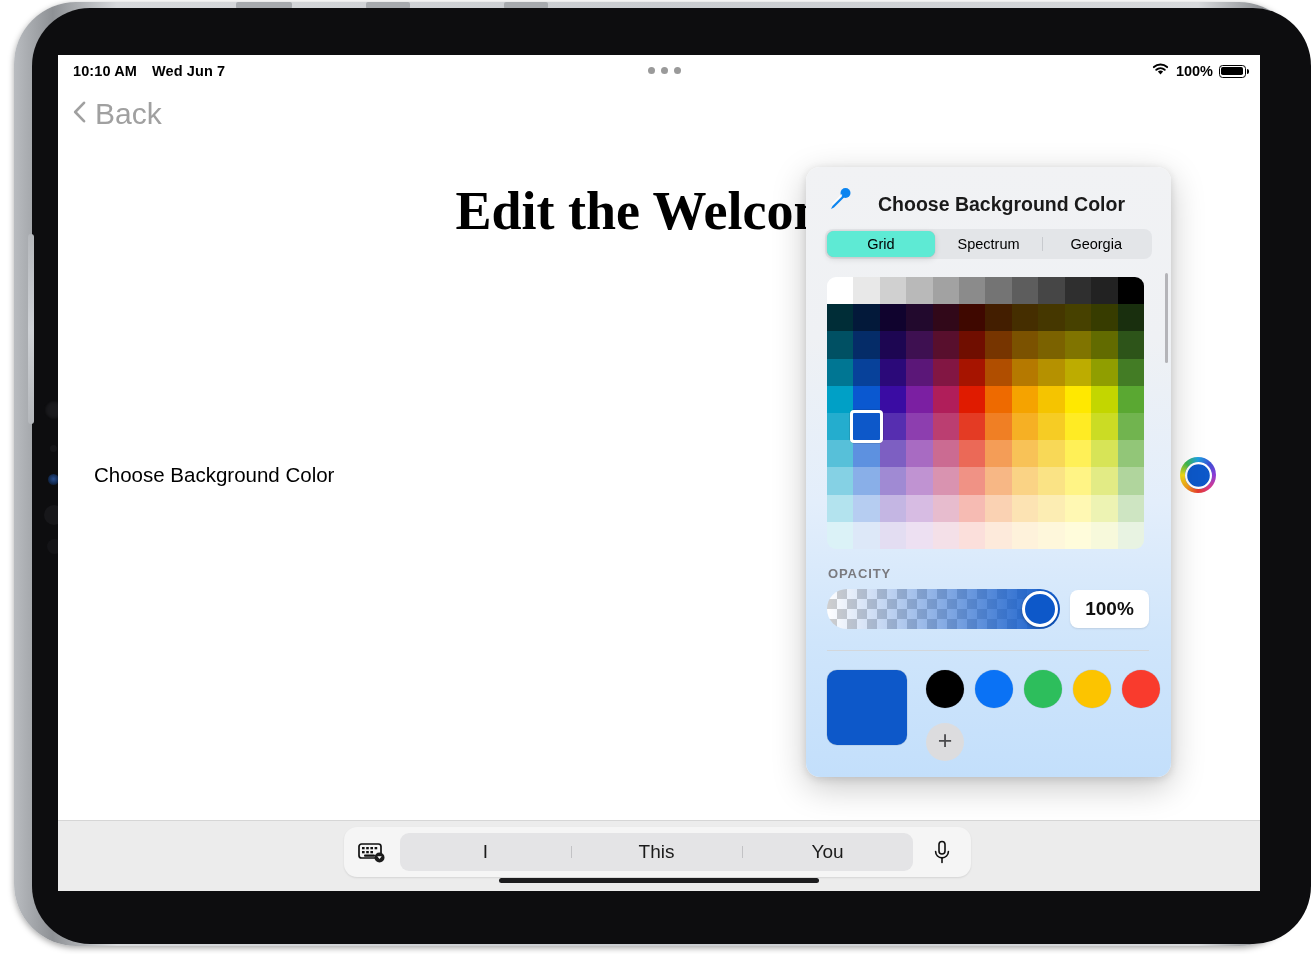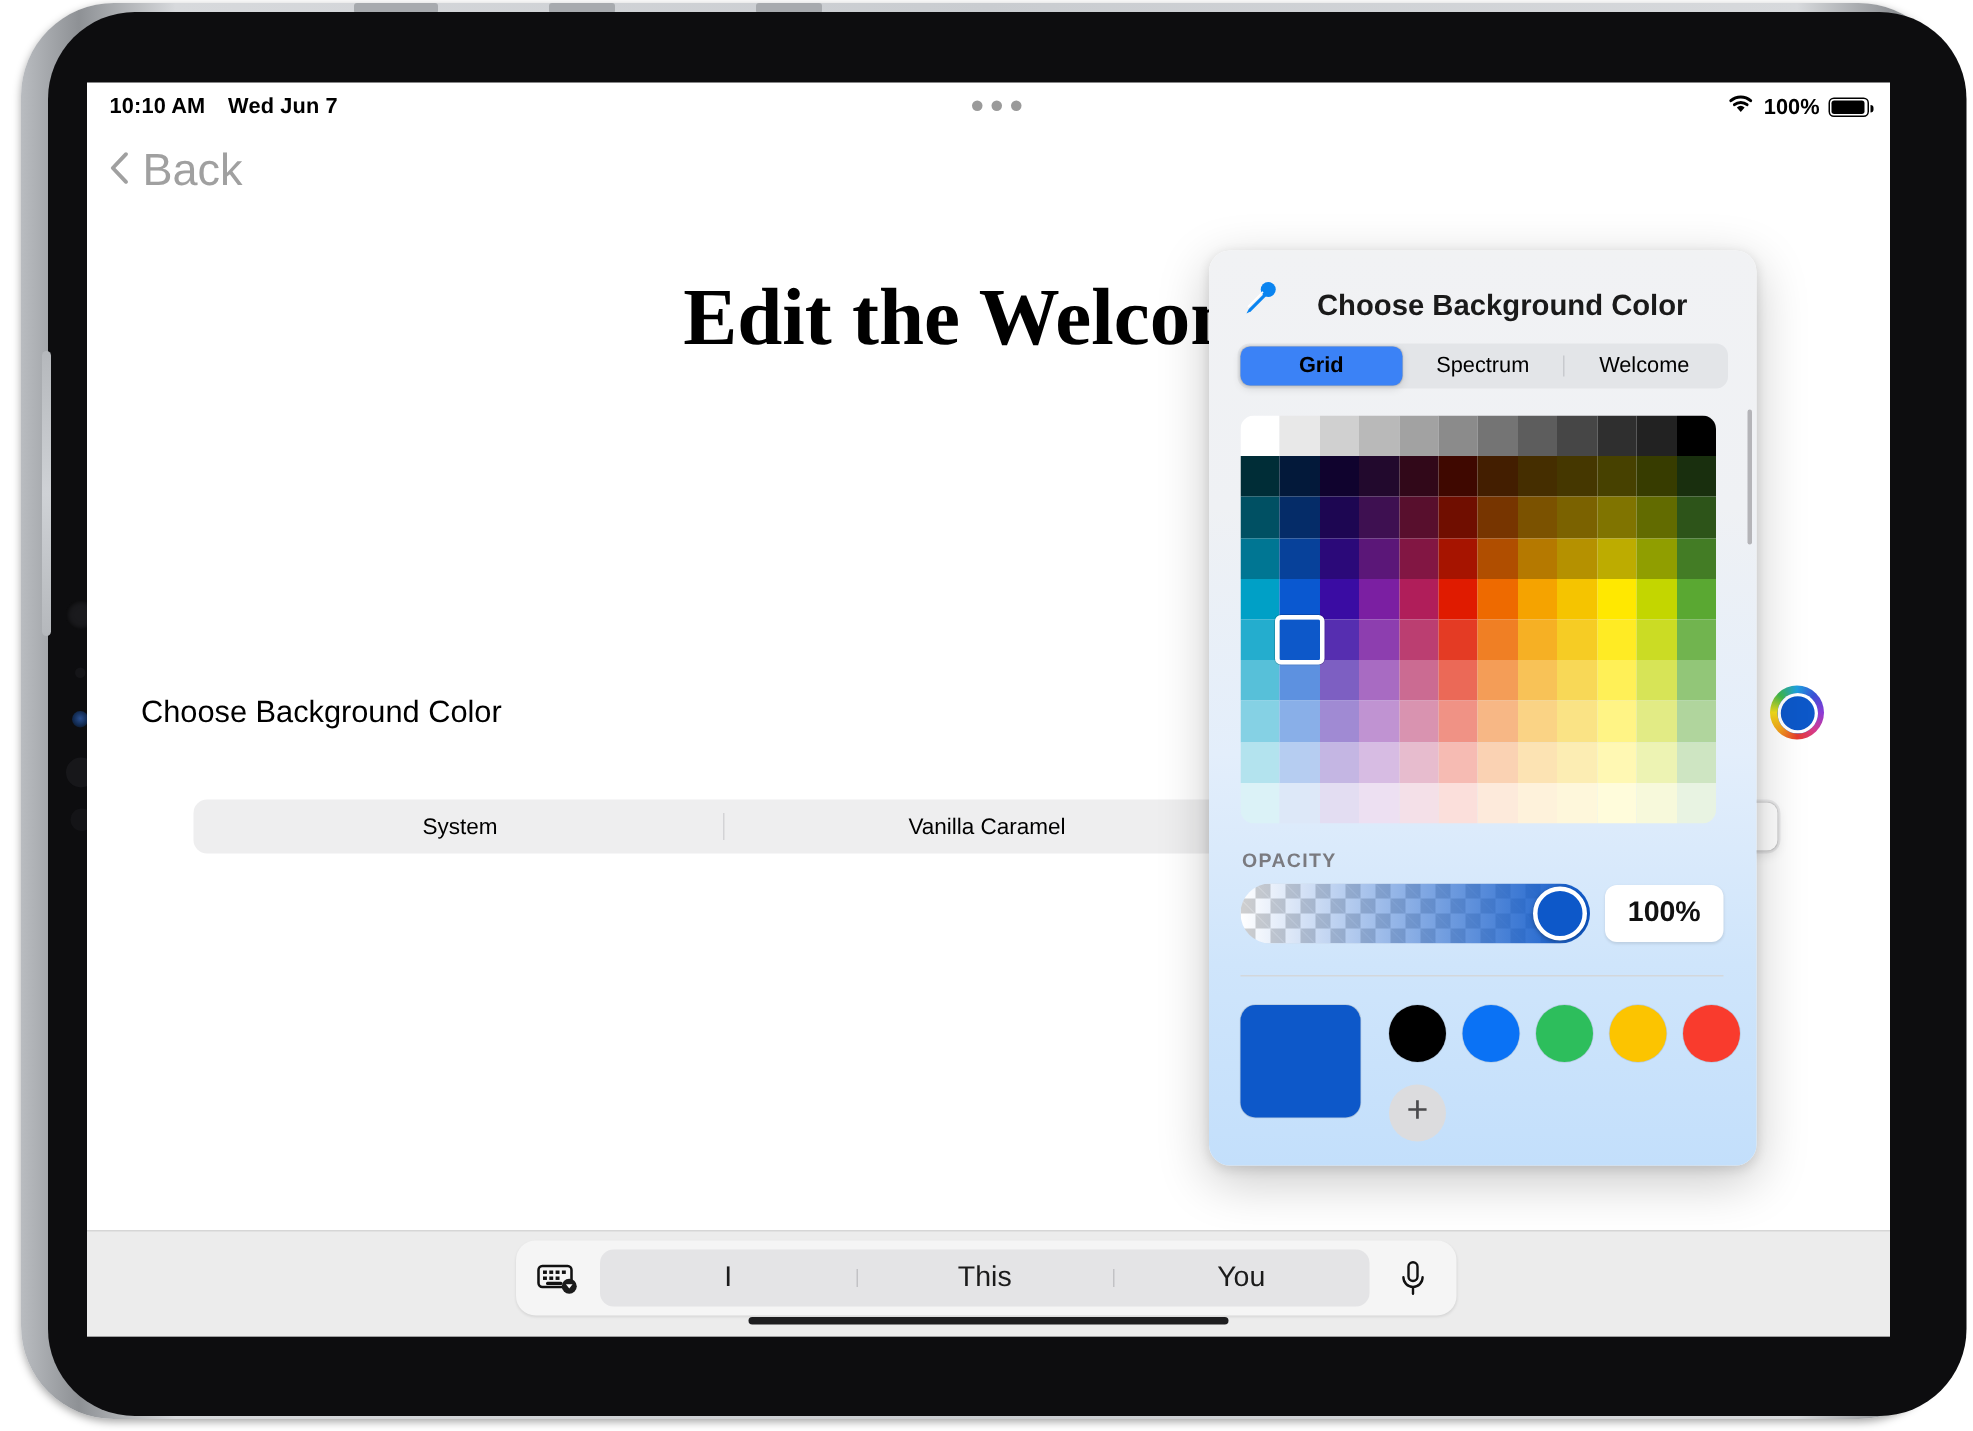"Grid" .mode-item.active { background: #3b82f6 -> #5eead4; font-weight: bold -> normal }
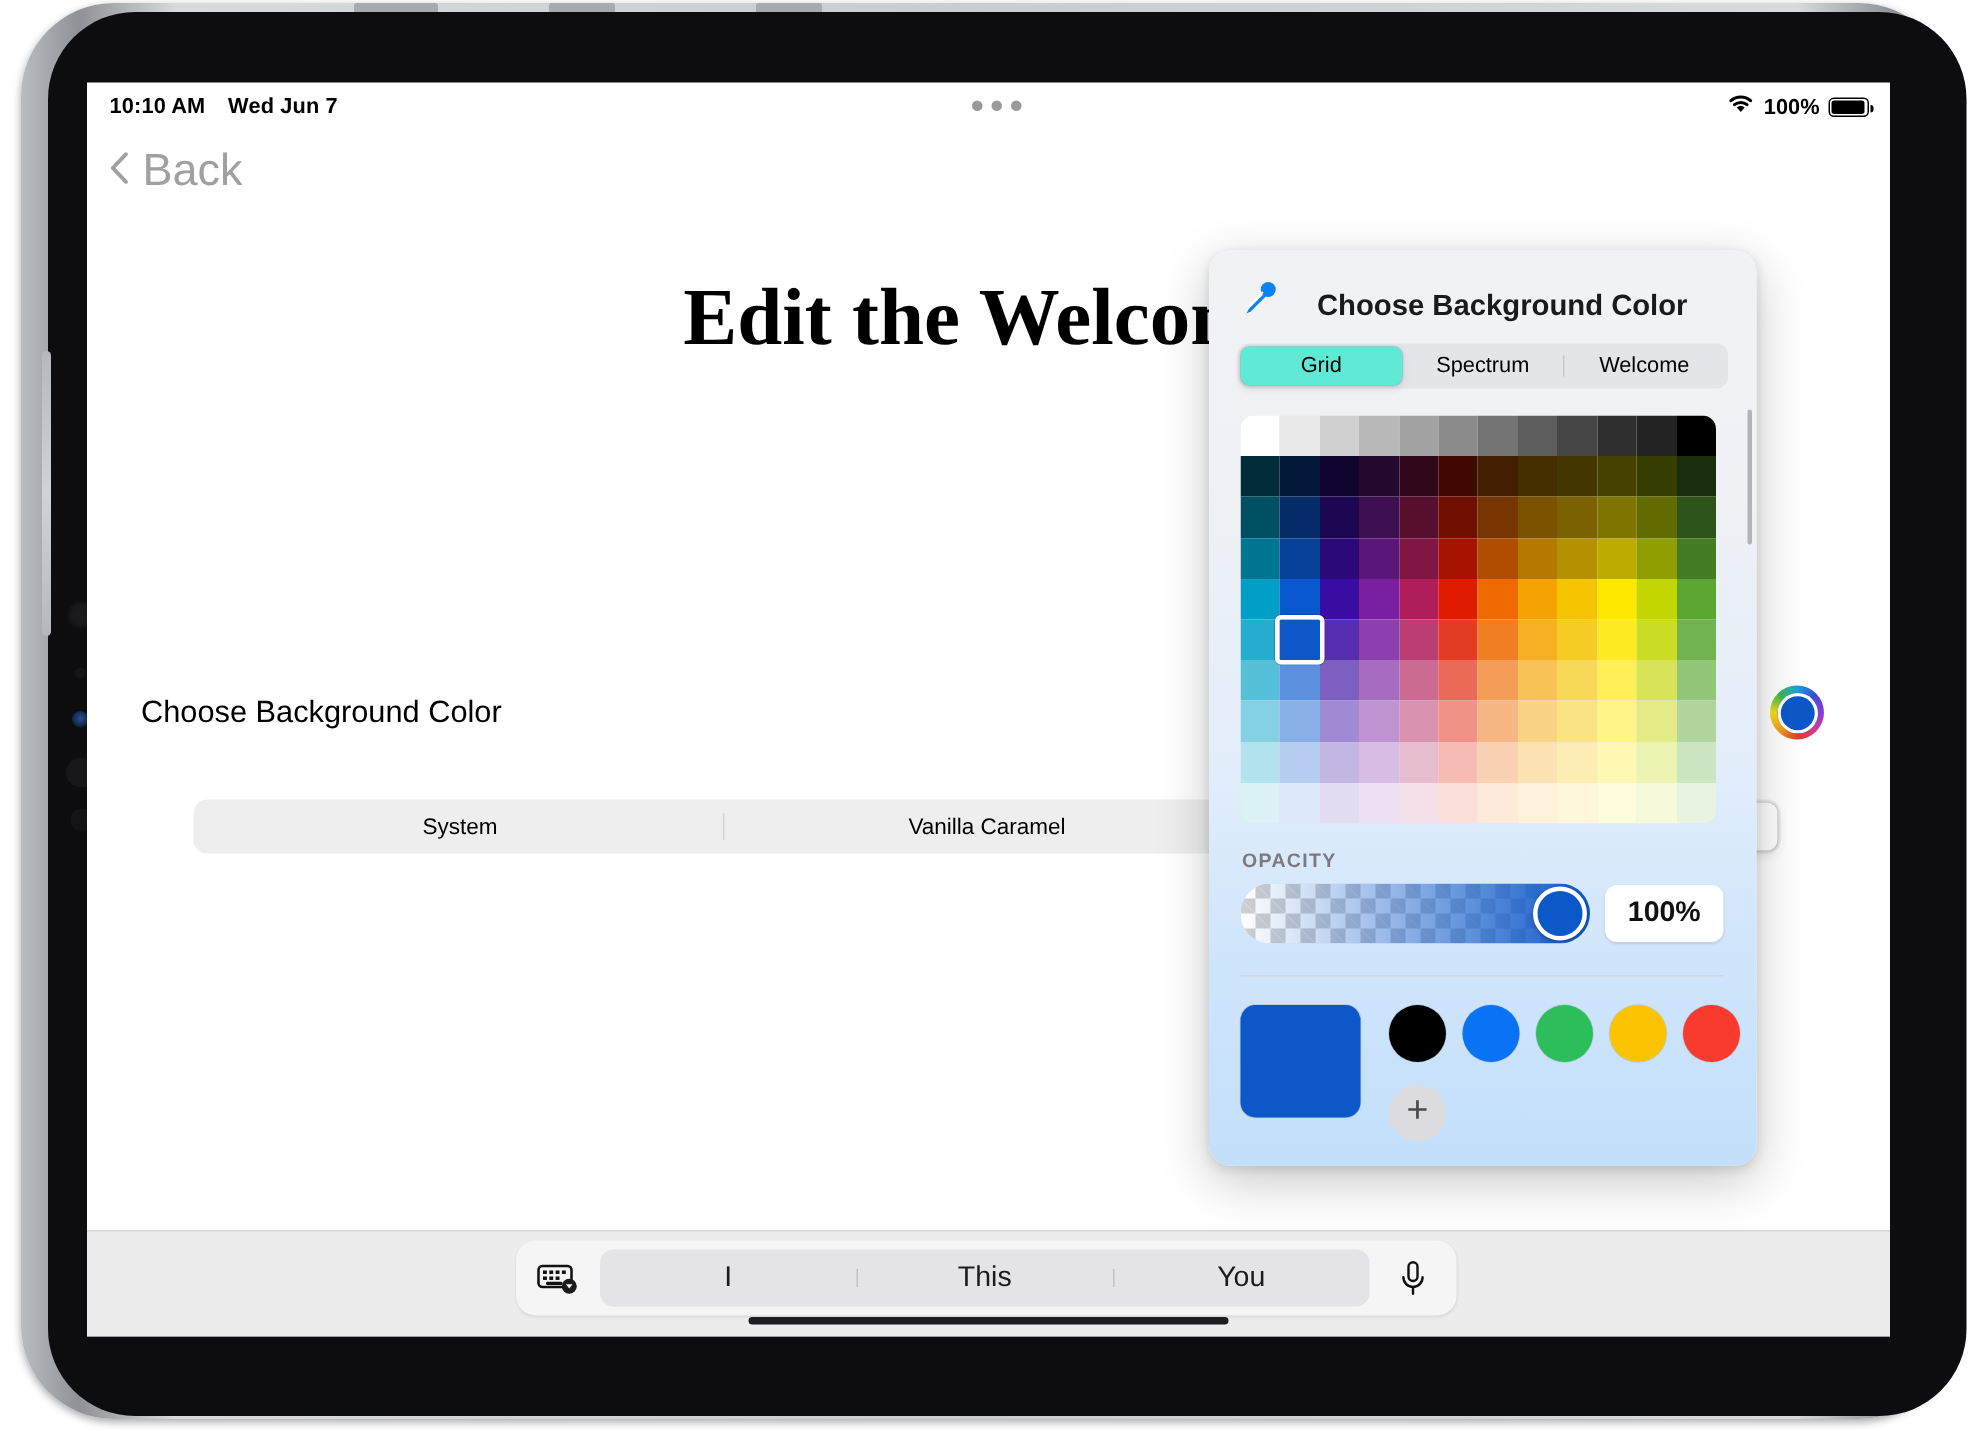"Welcome" span { text: Welcome -> Georgia }
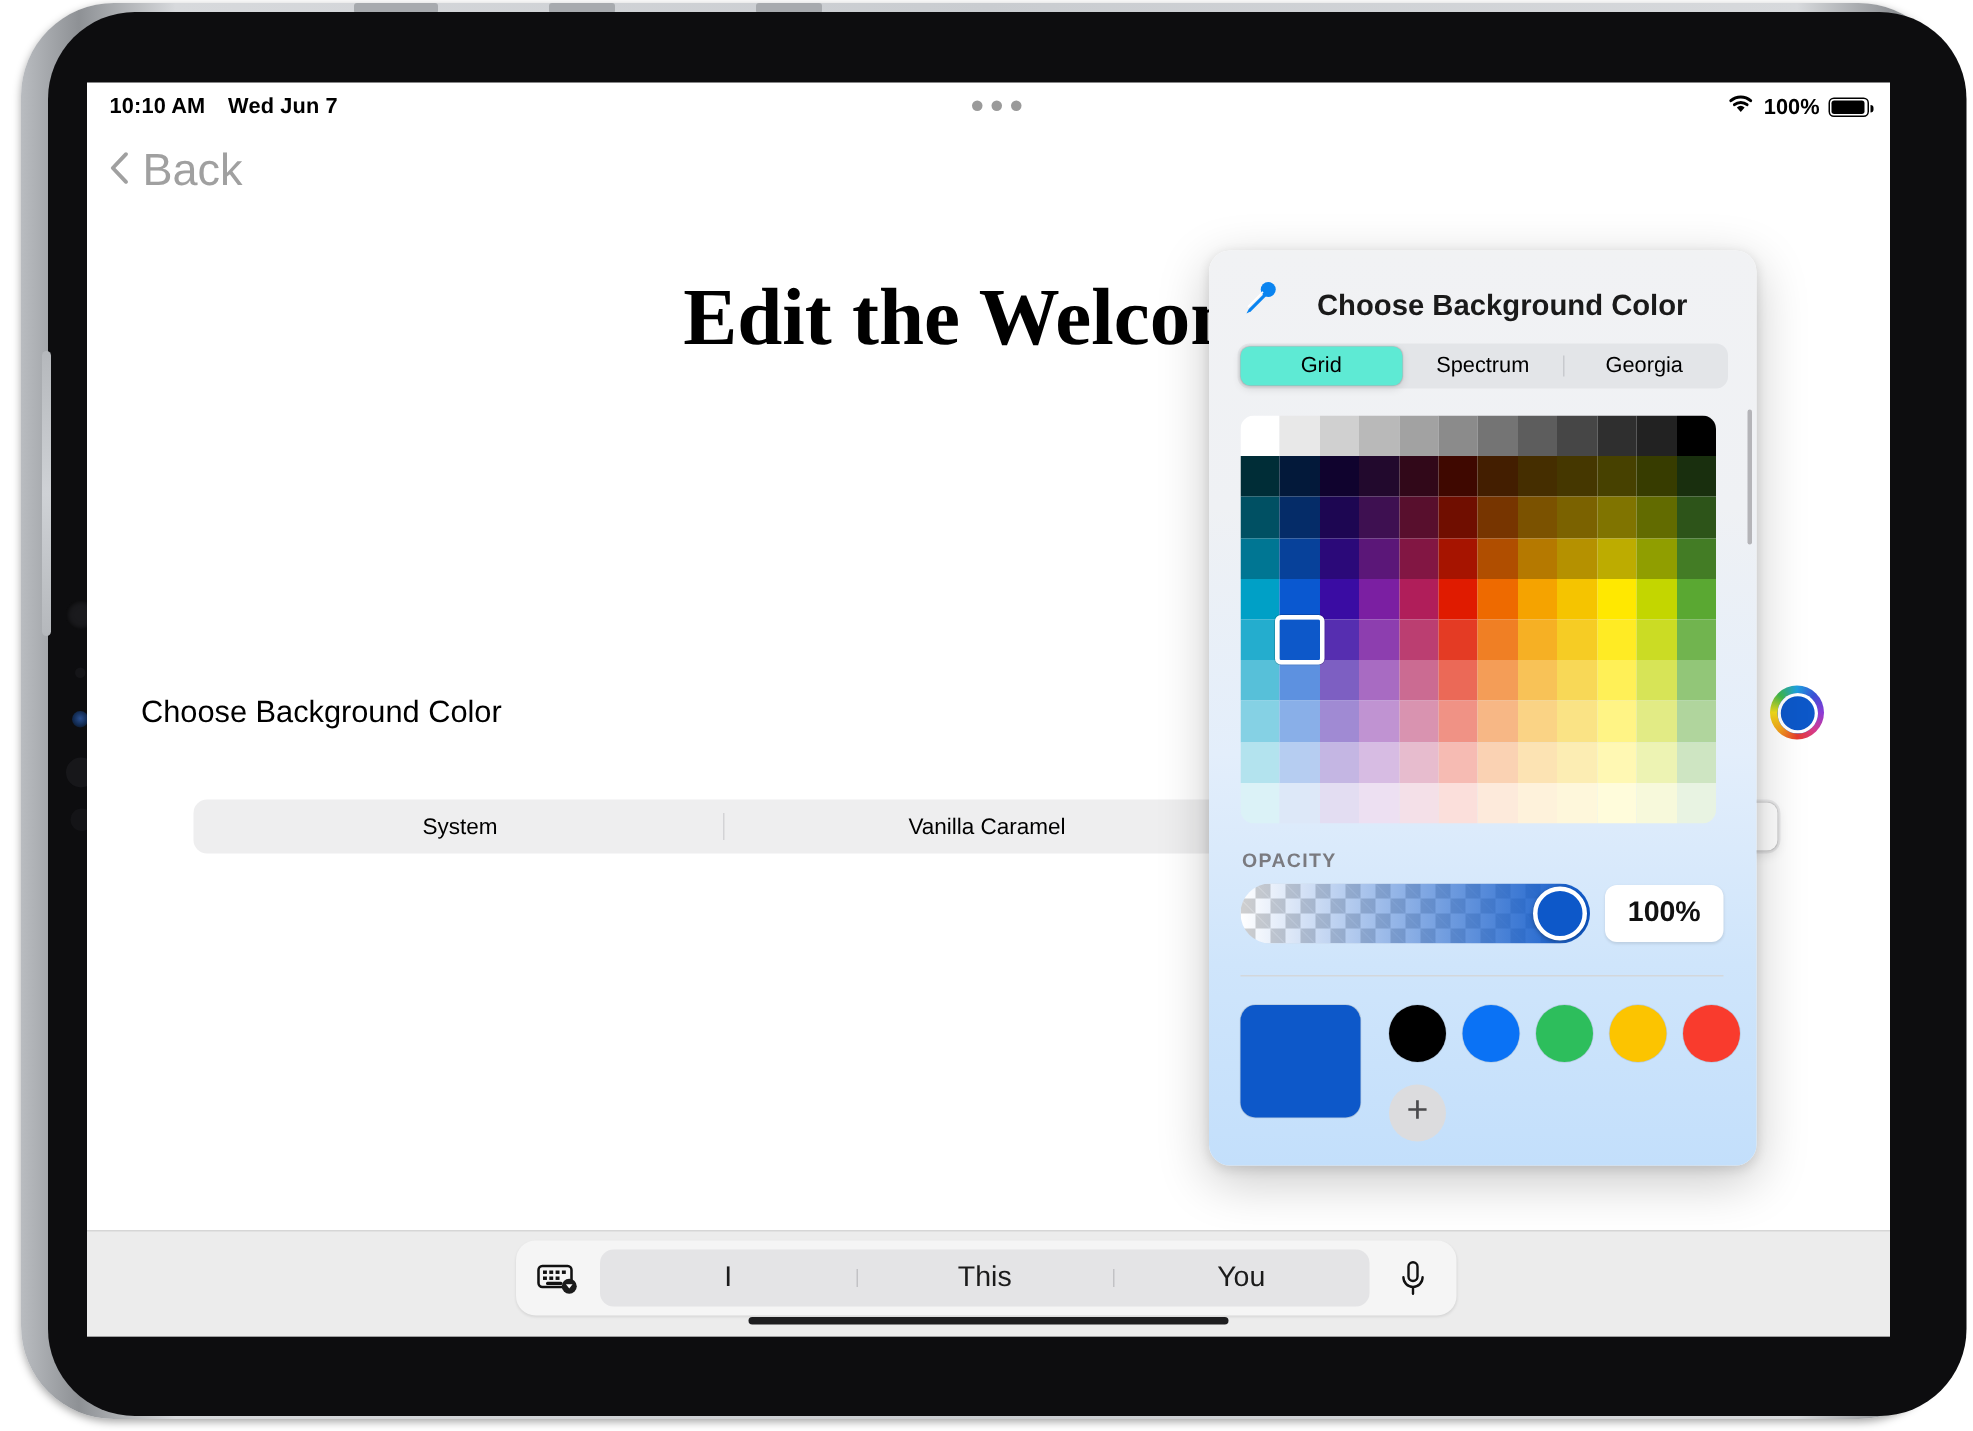"System" div { html: <div> <div> <span>System</span> </div> <div> <span>Vanilla Caramel</span> </div> <div> <span>Georgia</span> </div> </div> -> none }
